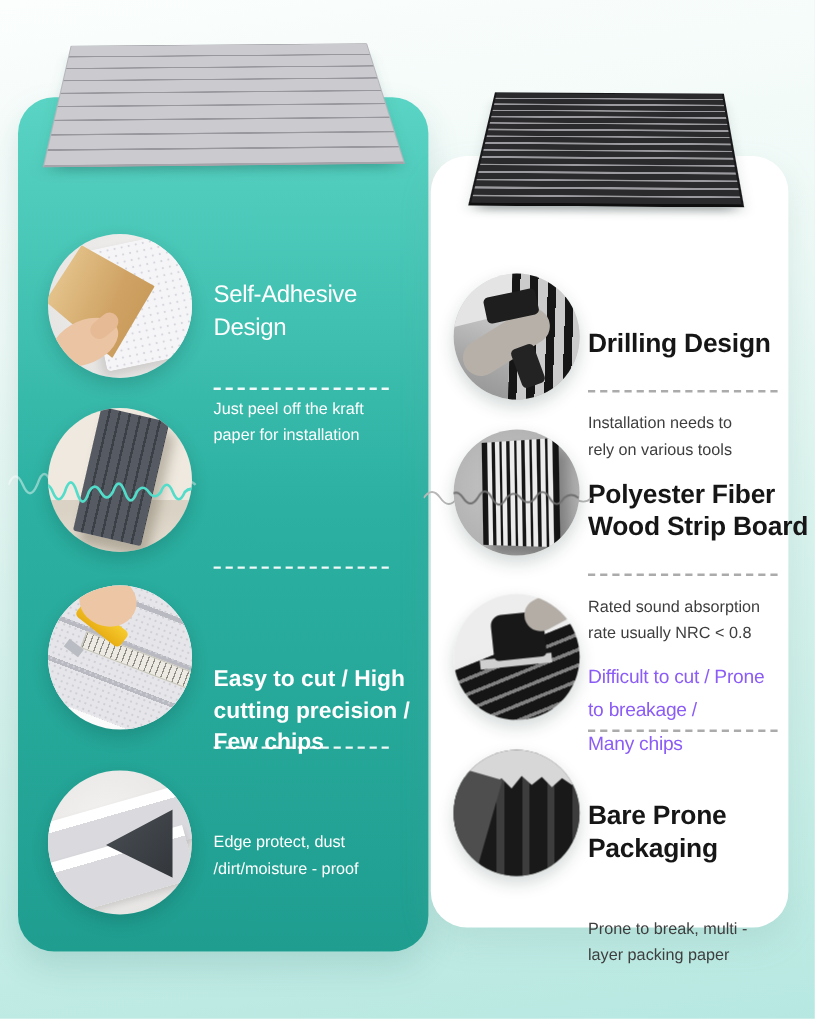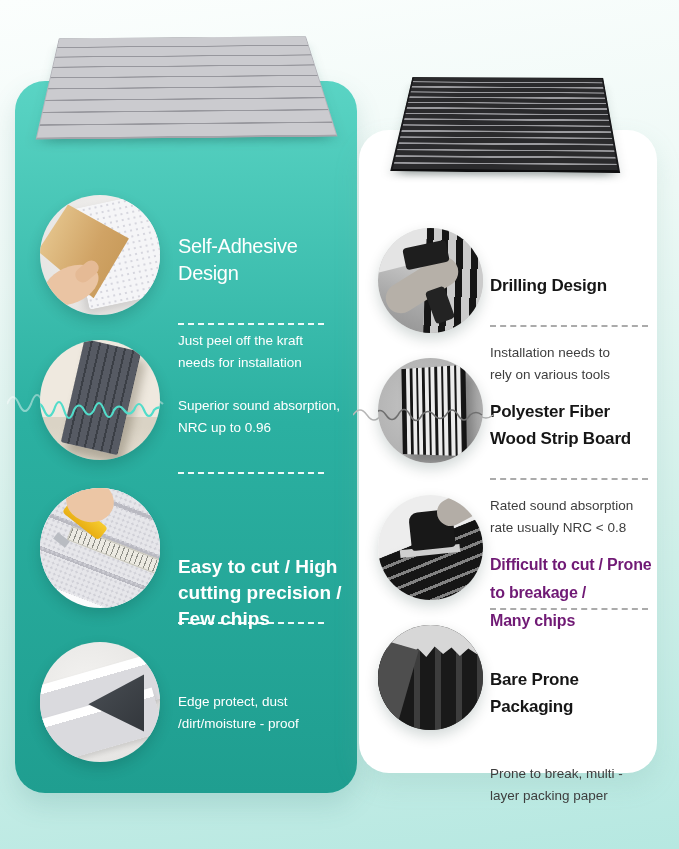"Drilling Design" .r-title { font-size: 17px -> 22px }
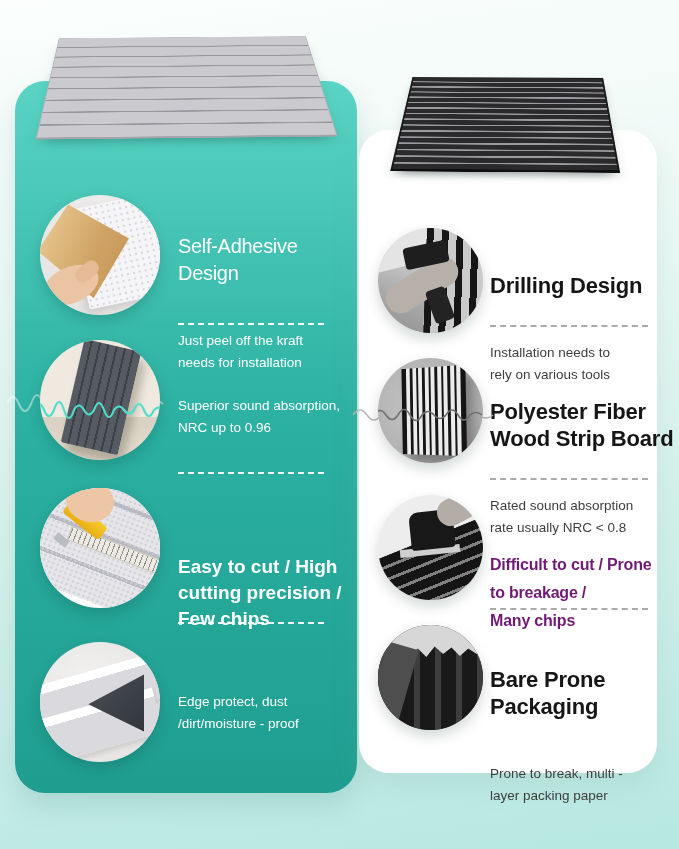"Just peel off the kraft" div.l-desc { text: needs -> paper }
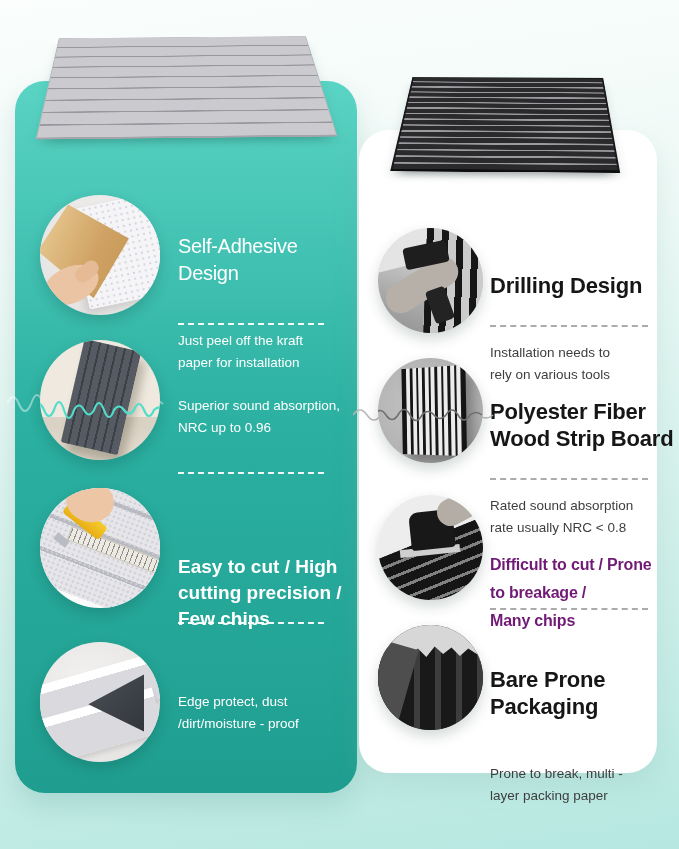"Superior sound absorption," div.l-desc { html: <div>Superior sound absorption, NRC up to 0.96</div> -> none }
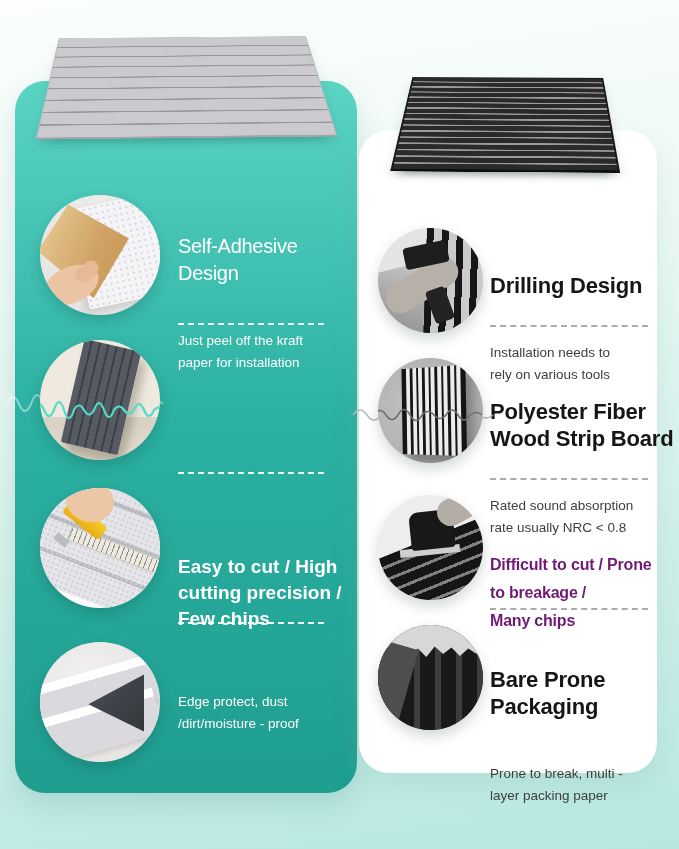"Difficult to cut / Prone" .r-title--regular { color: #701a75 -> #8b5cf6; font-weight: 700 -> 400 }
